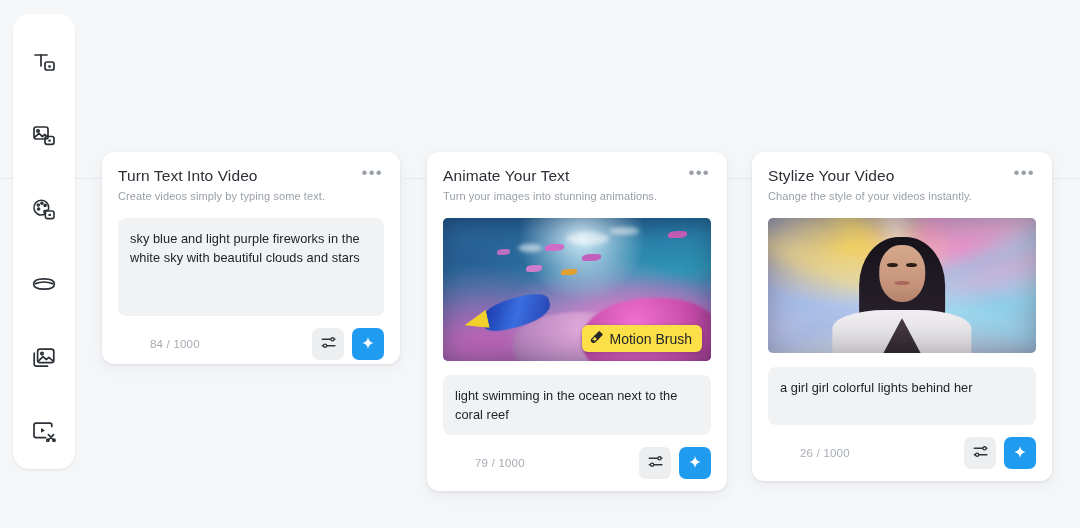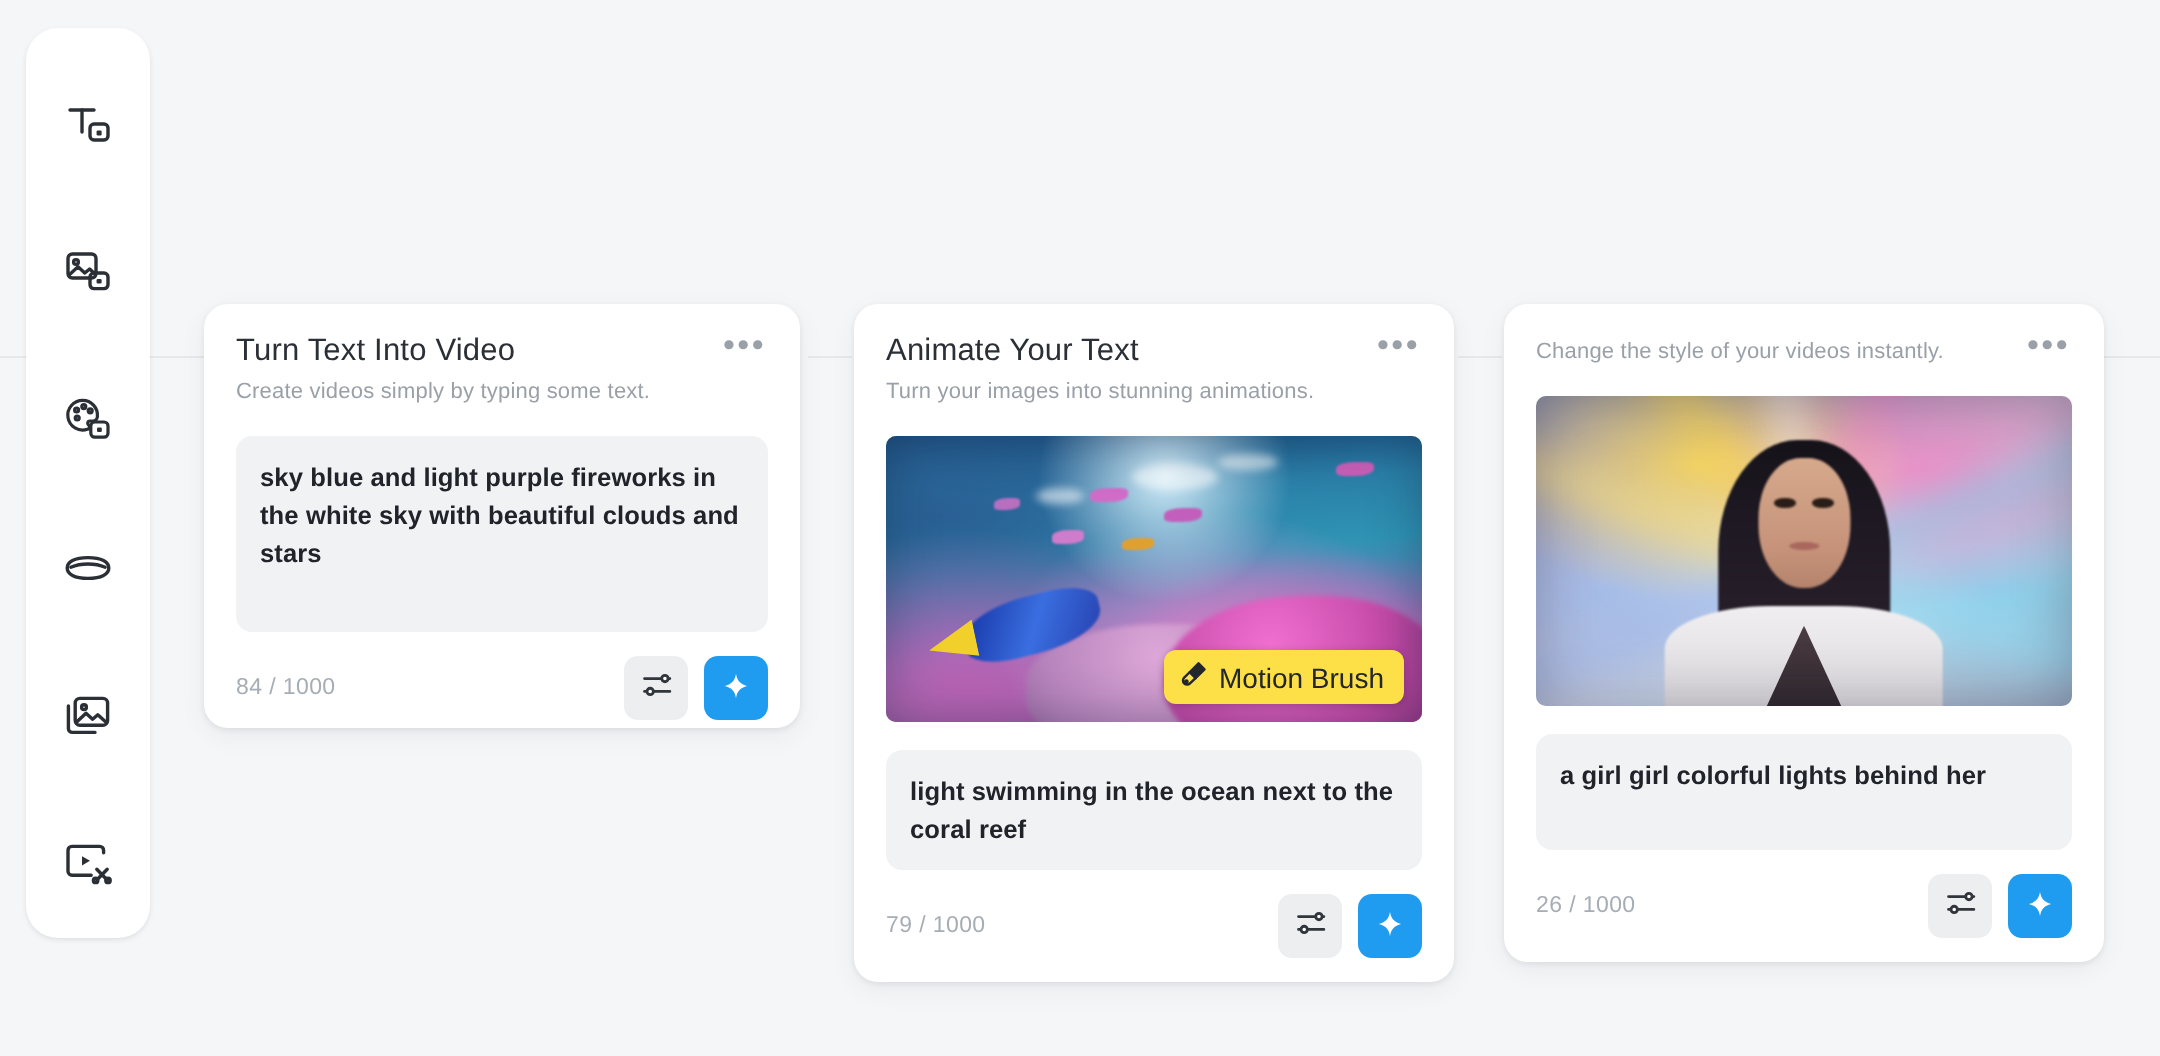"Stylize Your Video" h2.card-title { html: none -> <h2>Stylize Your Video</h2> }
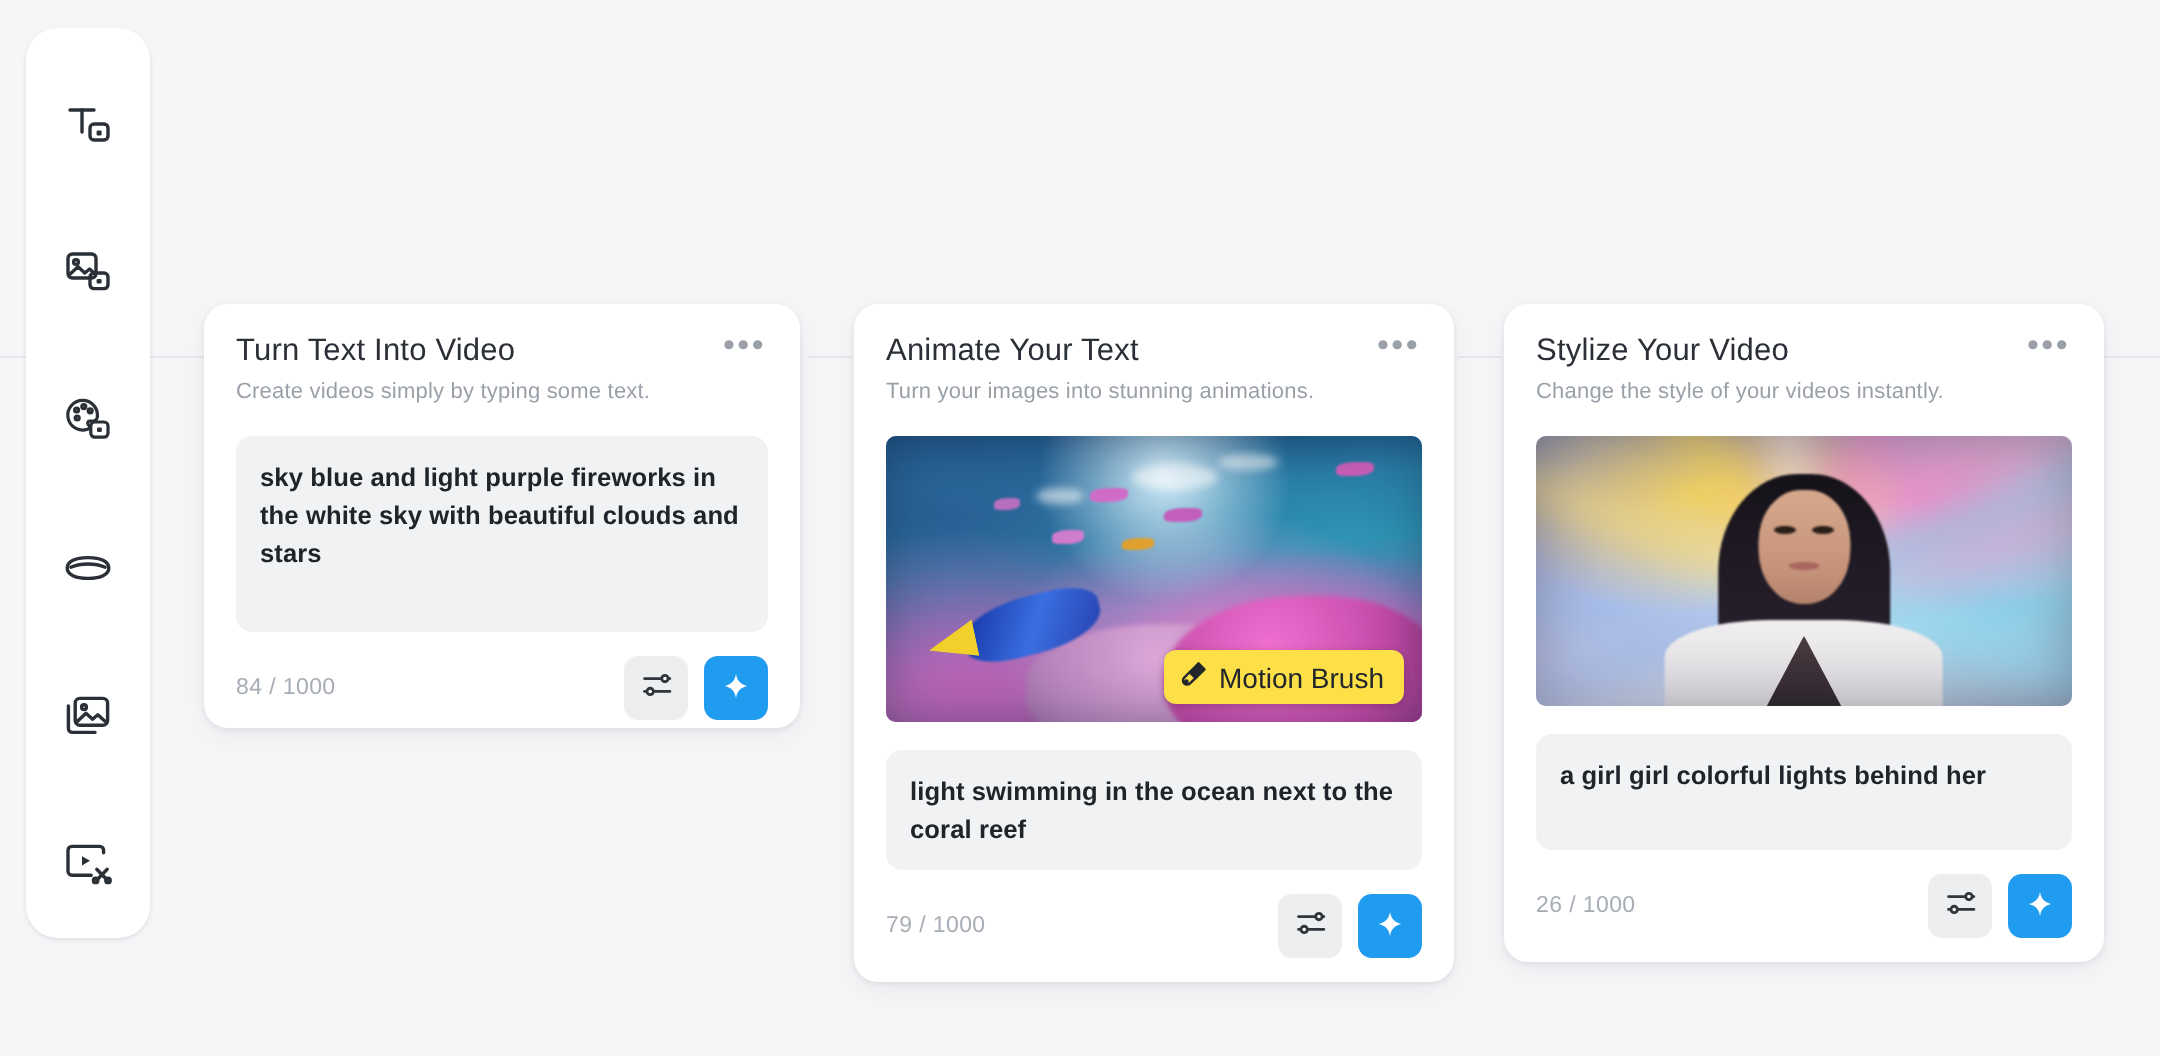"sky blue and light purple" .prompt { font-weight: bold -> none }
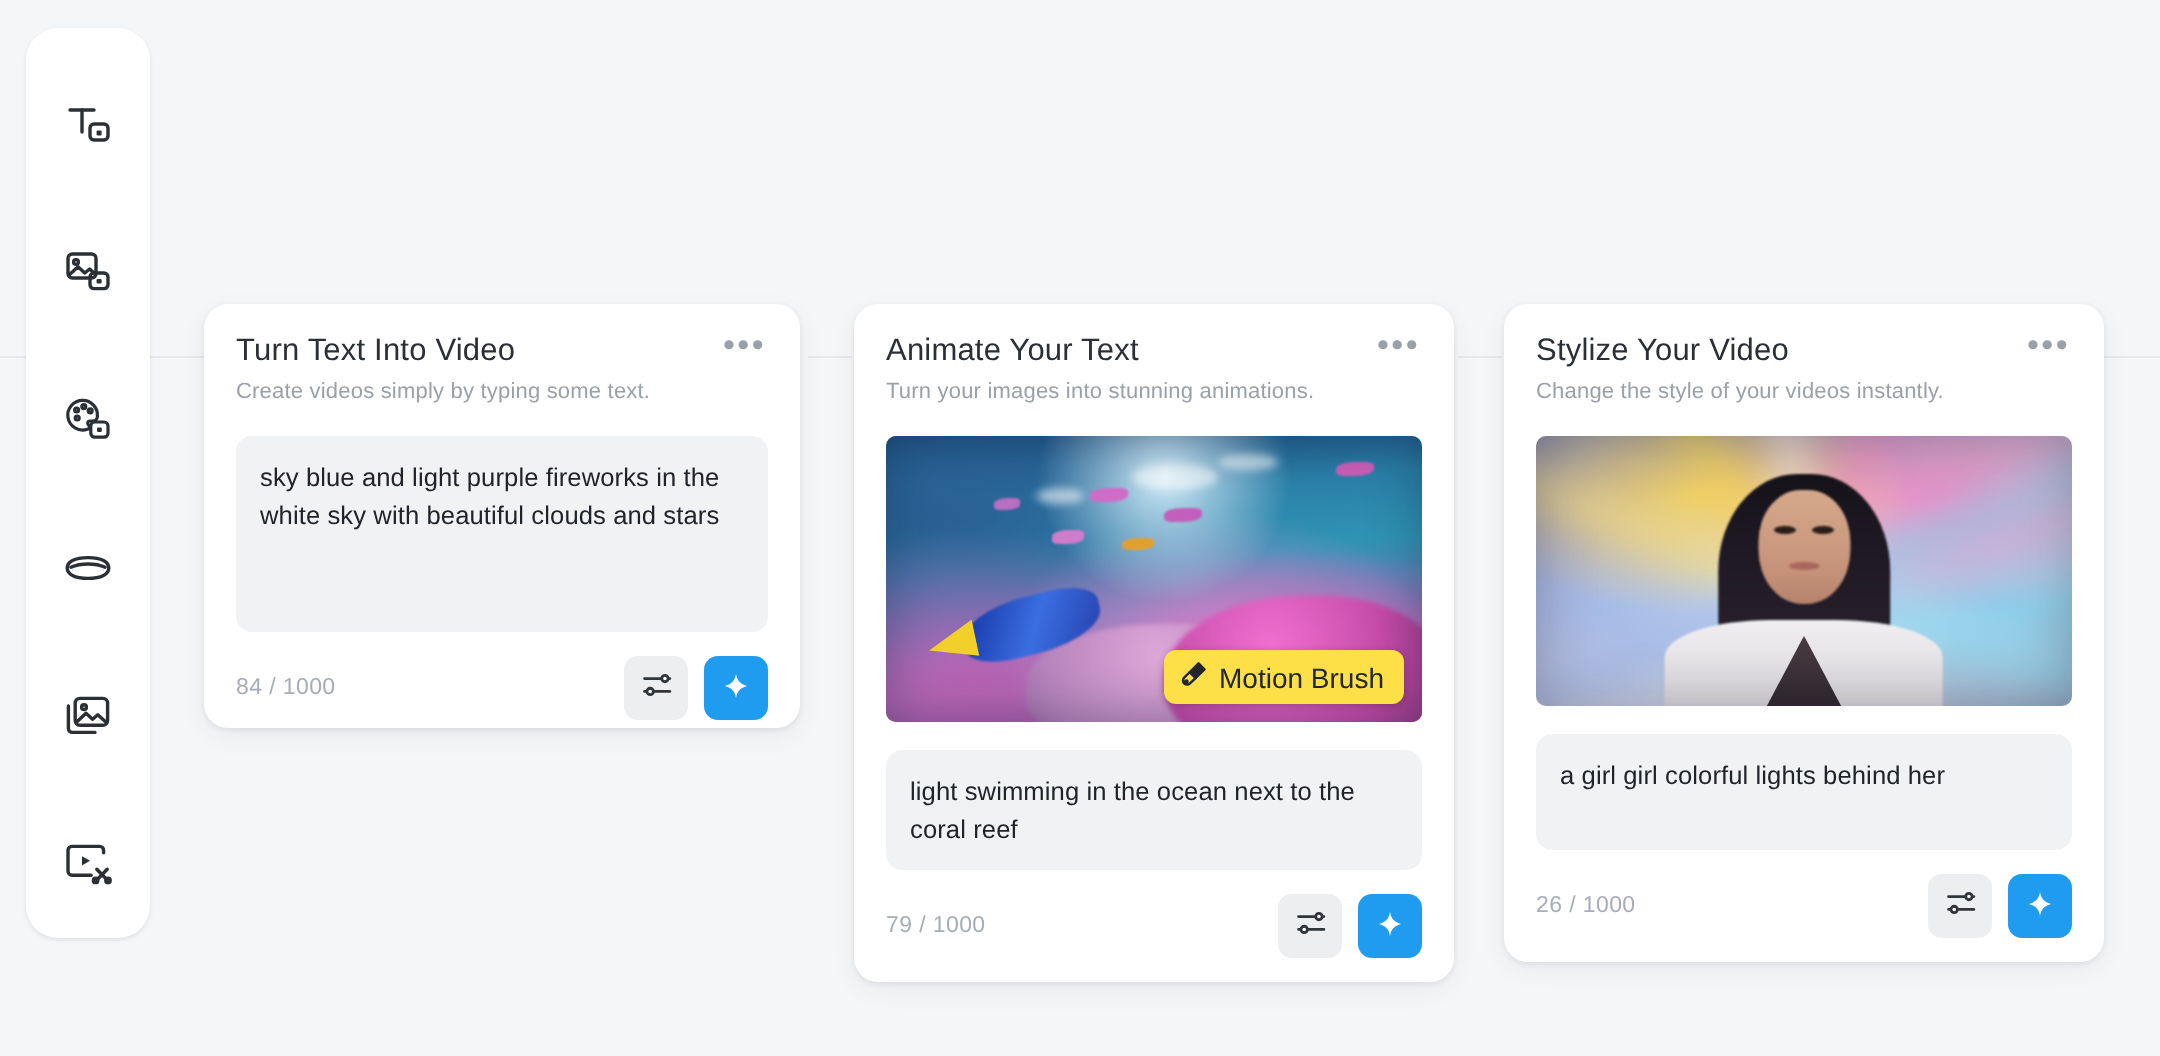"84 / 1000" .counter { margin-left: none -> 32px }
